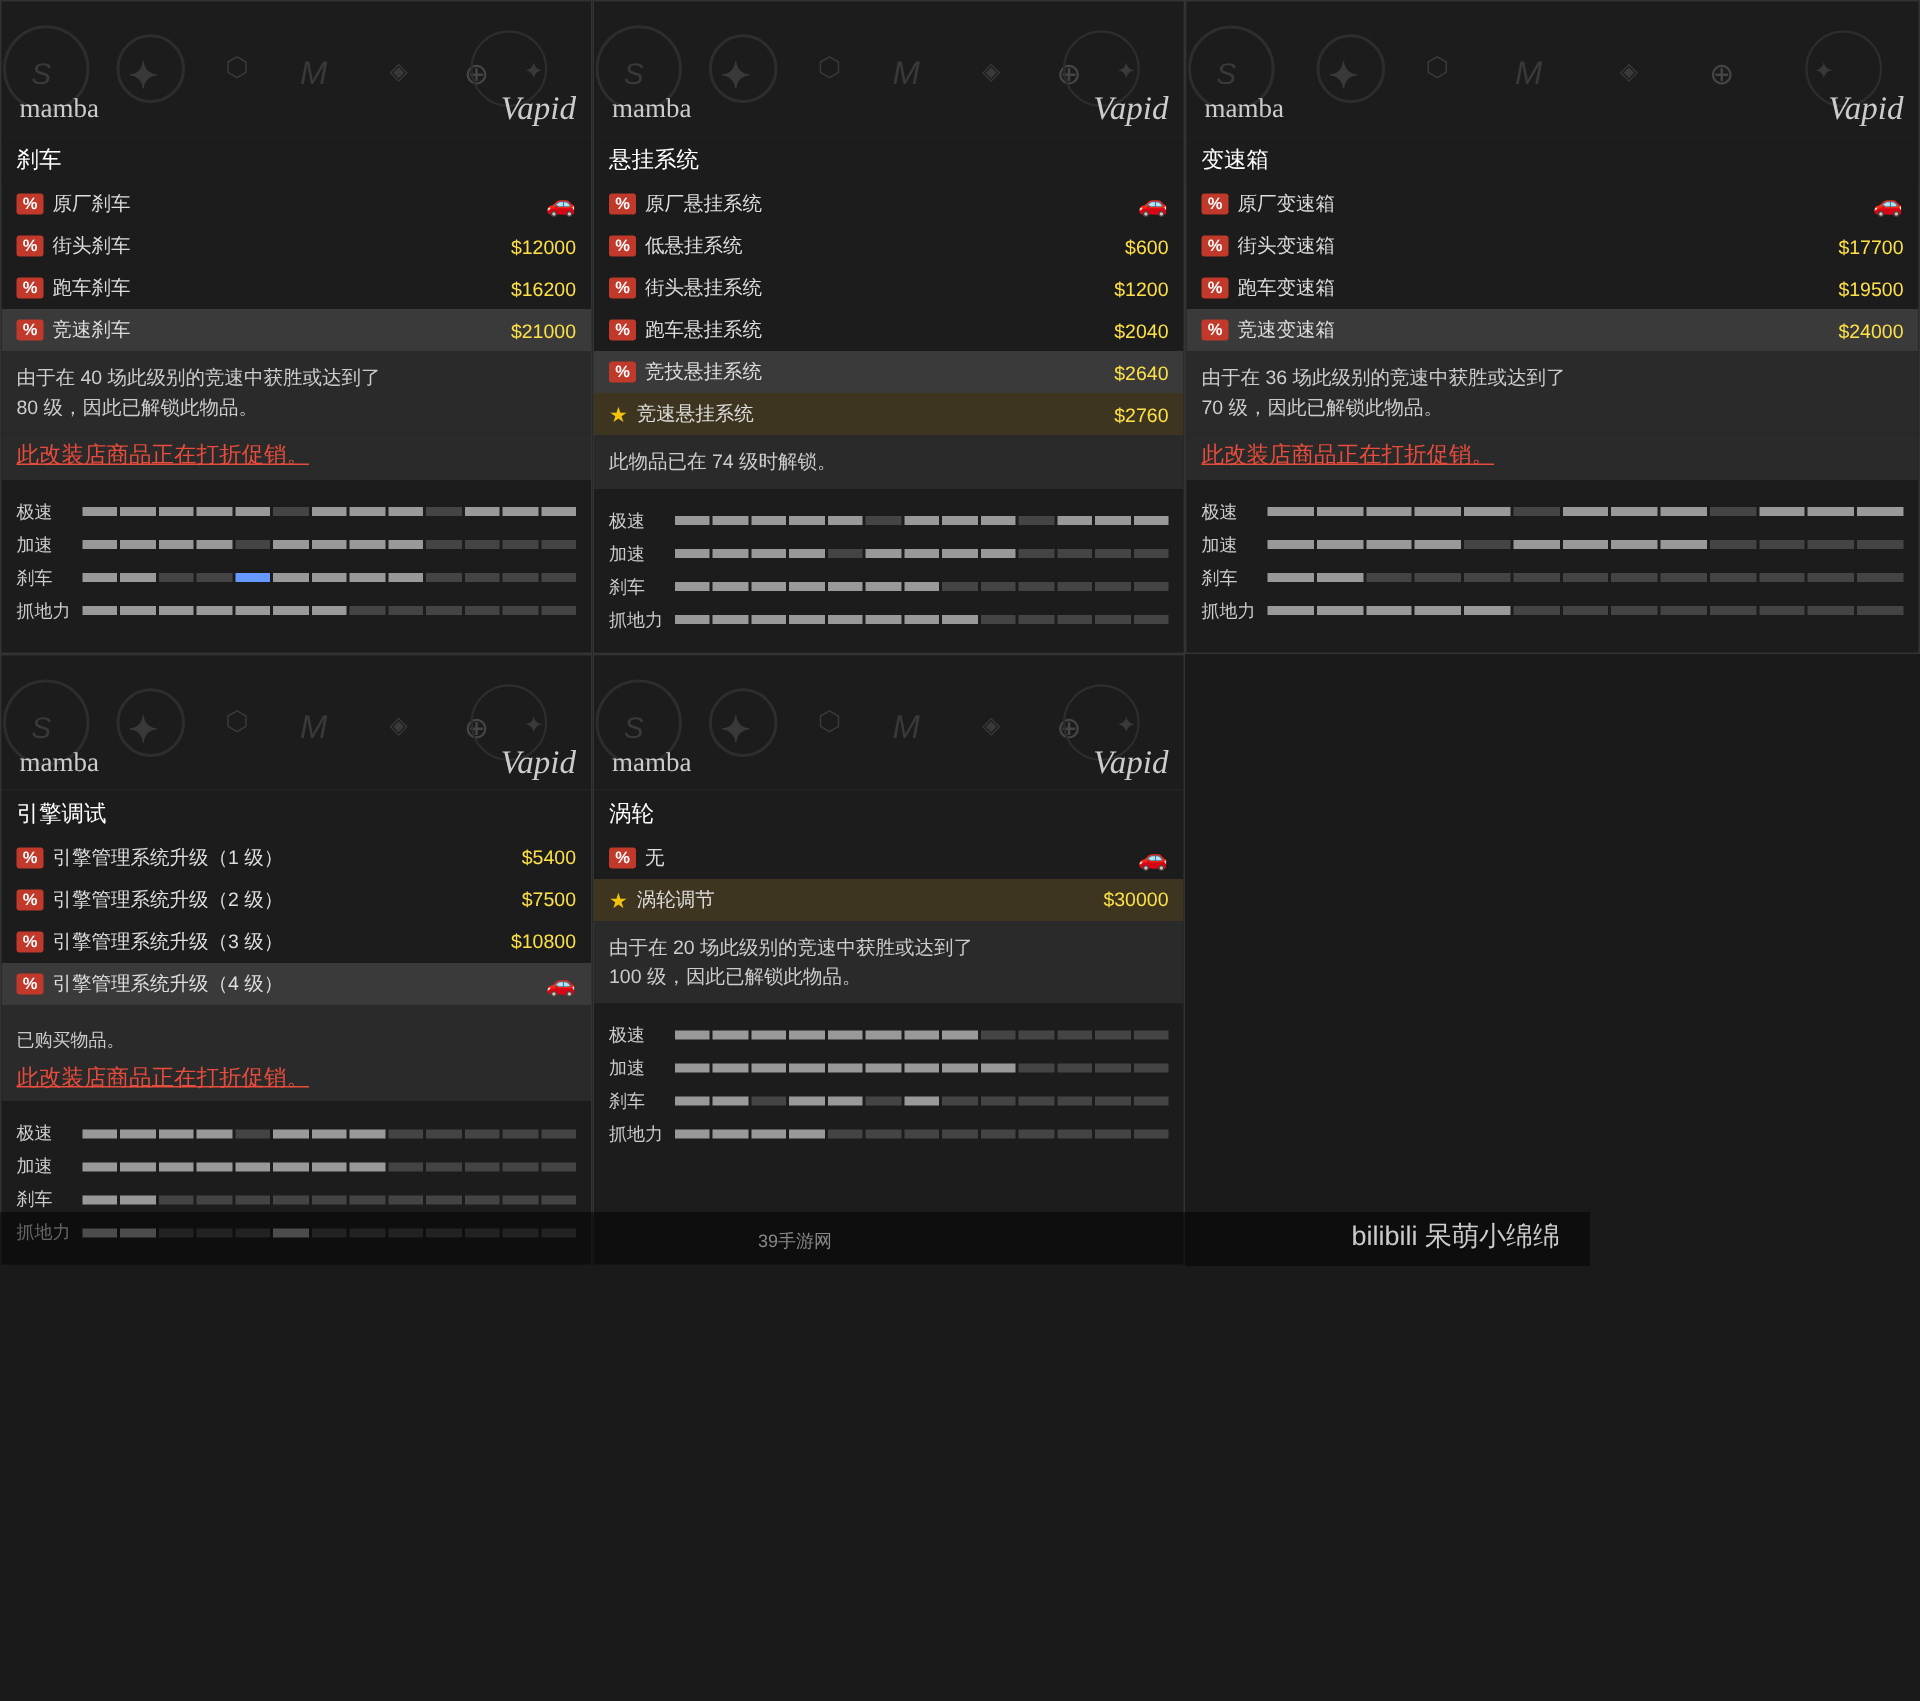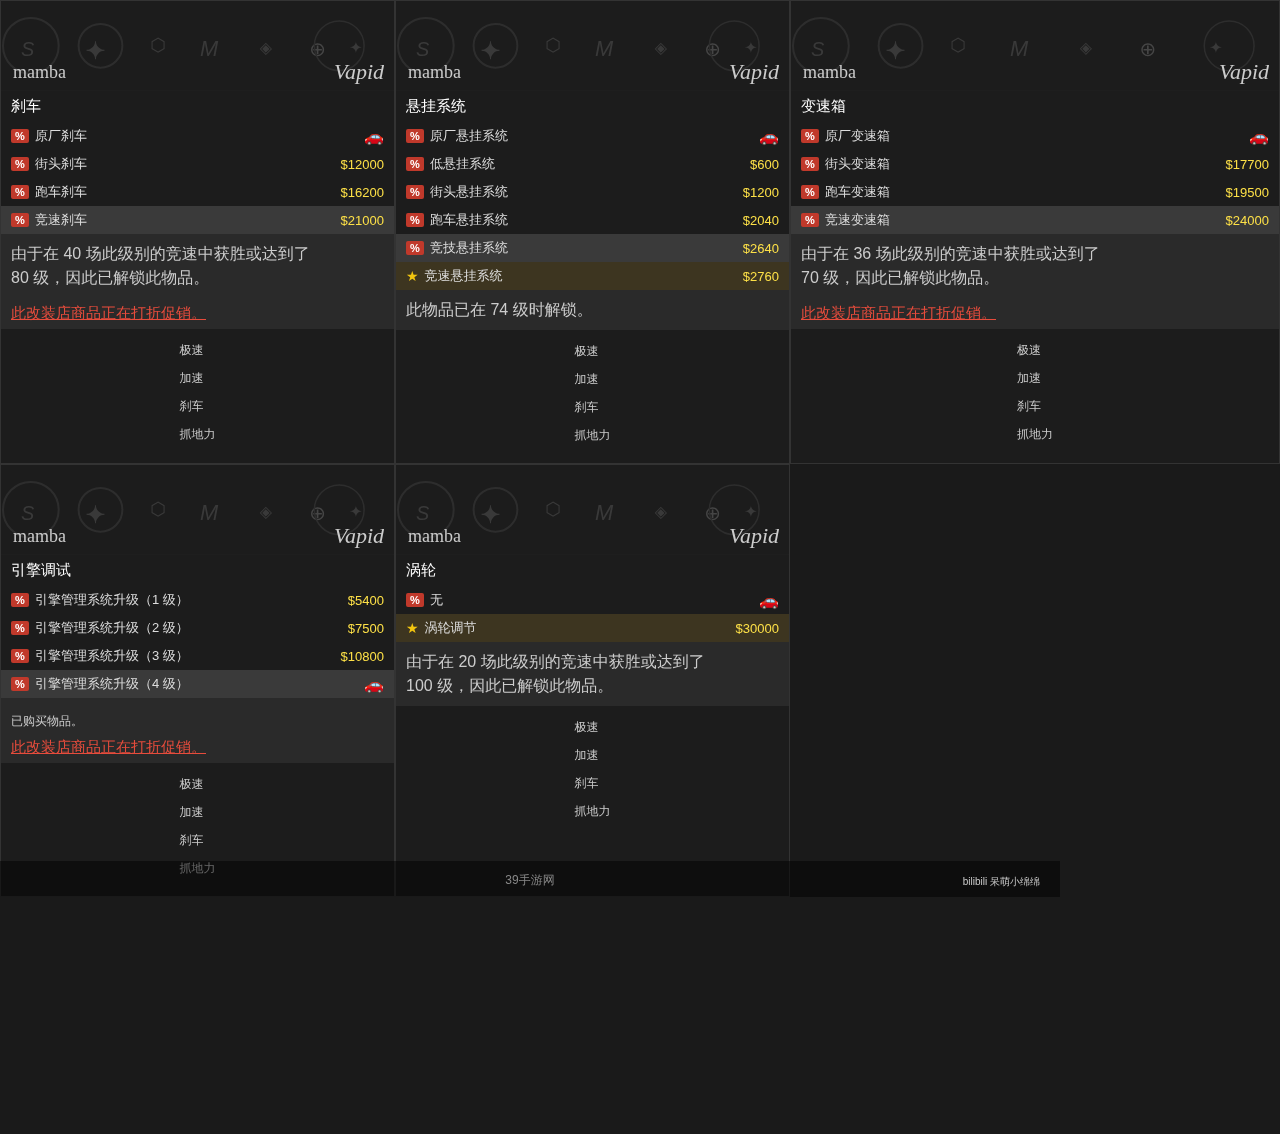"由于在 40 场此级别的竞速中获胜或达到了" .info-box { font-size: 16px -> 13px }
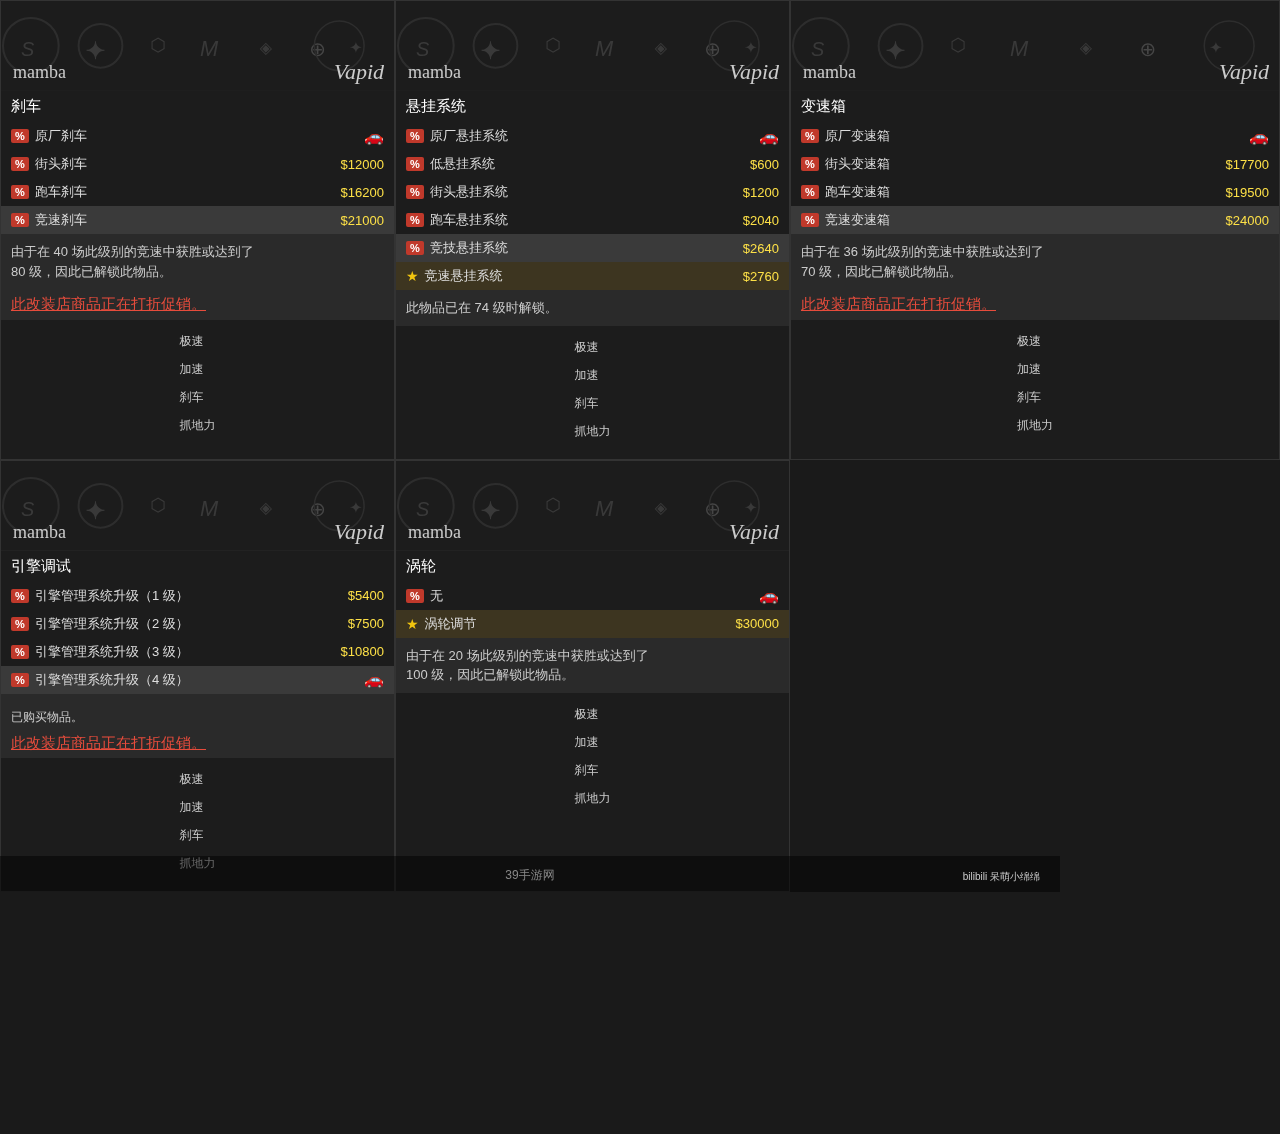"极速" .stat-row { flex-direction: column -> none }
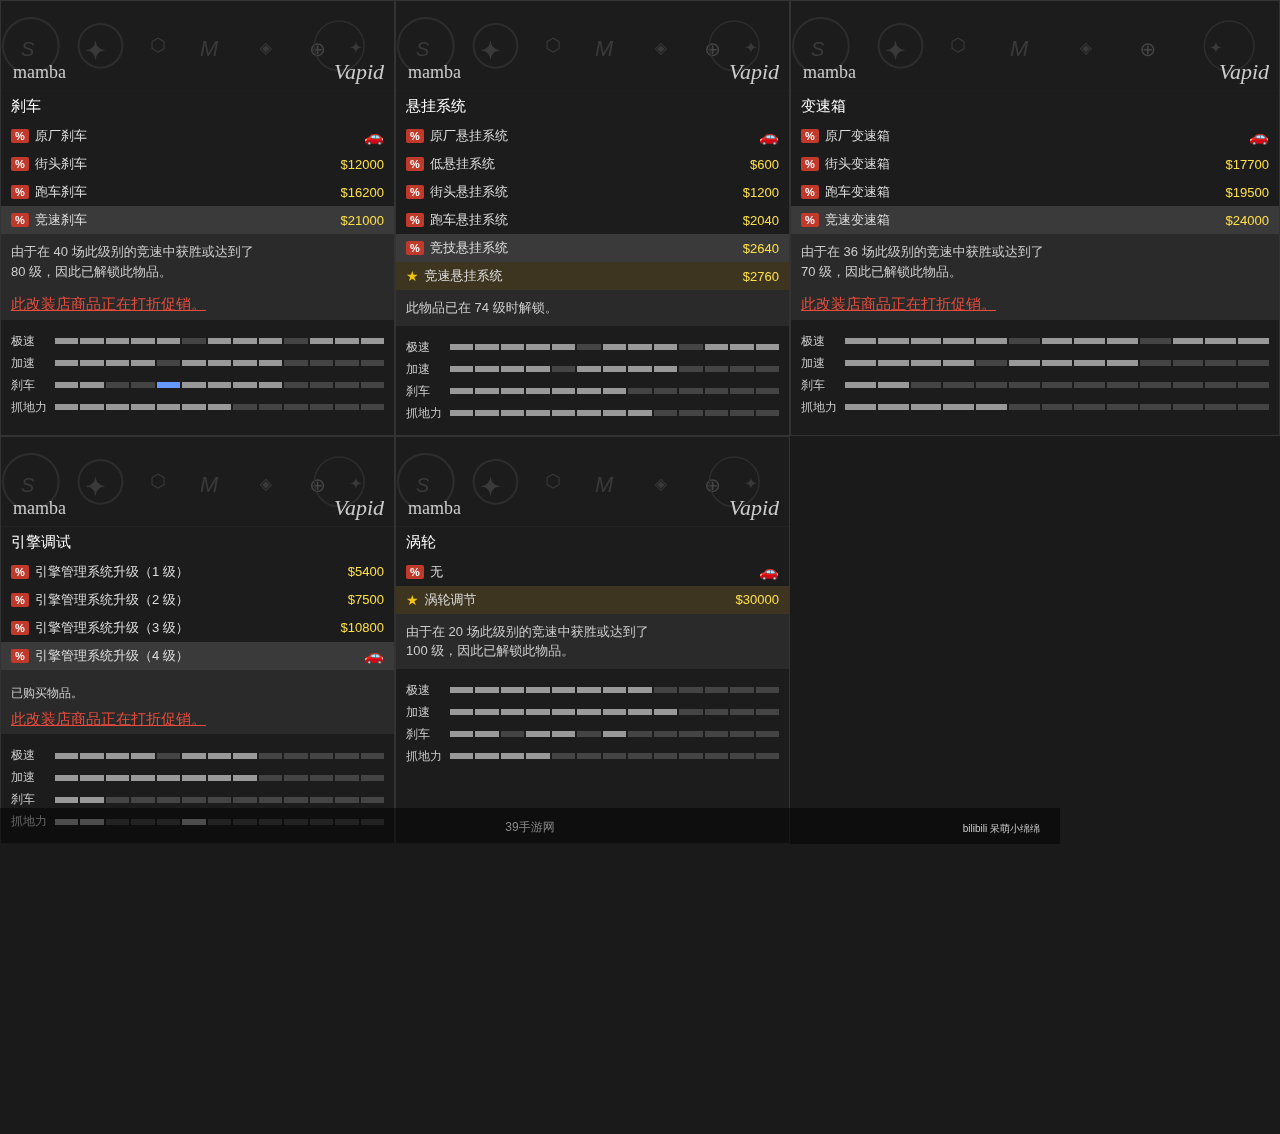"bilibili 呆萌小绵绵" span { font-size: 10px -> 18px }
